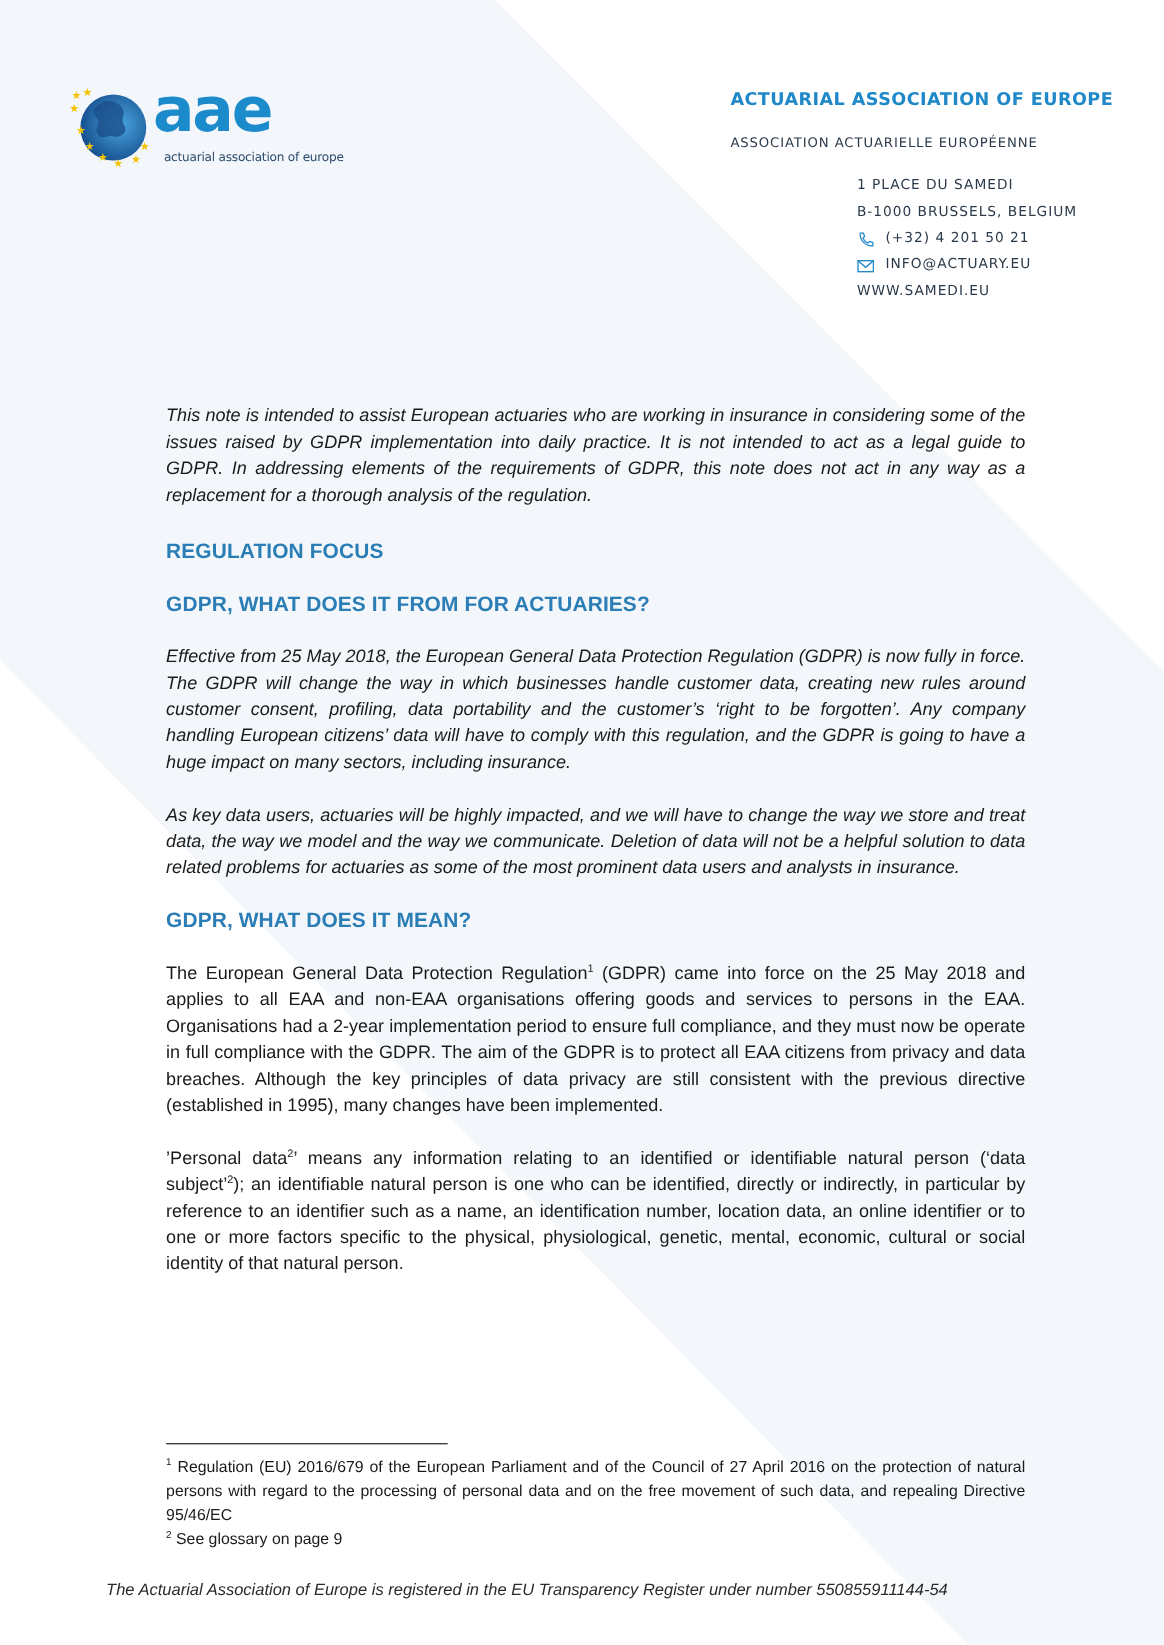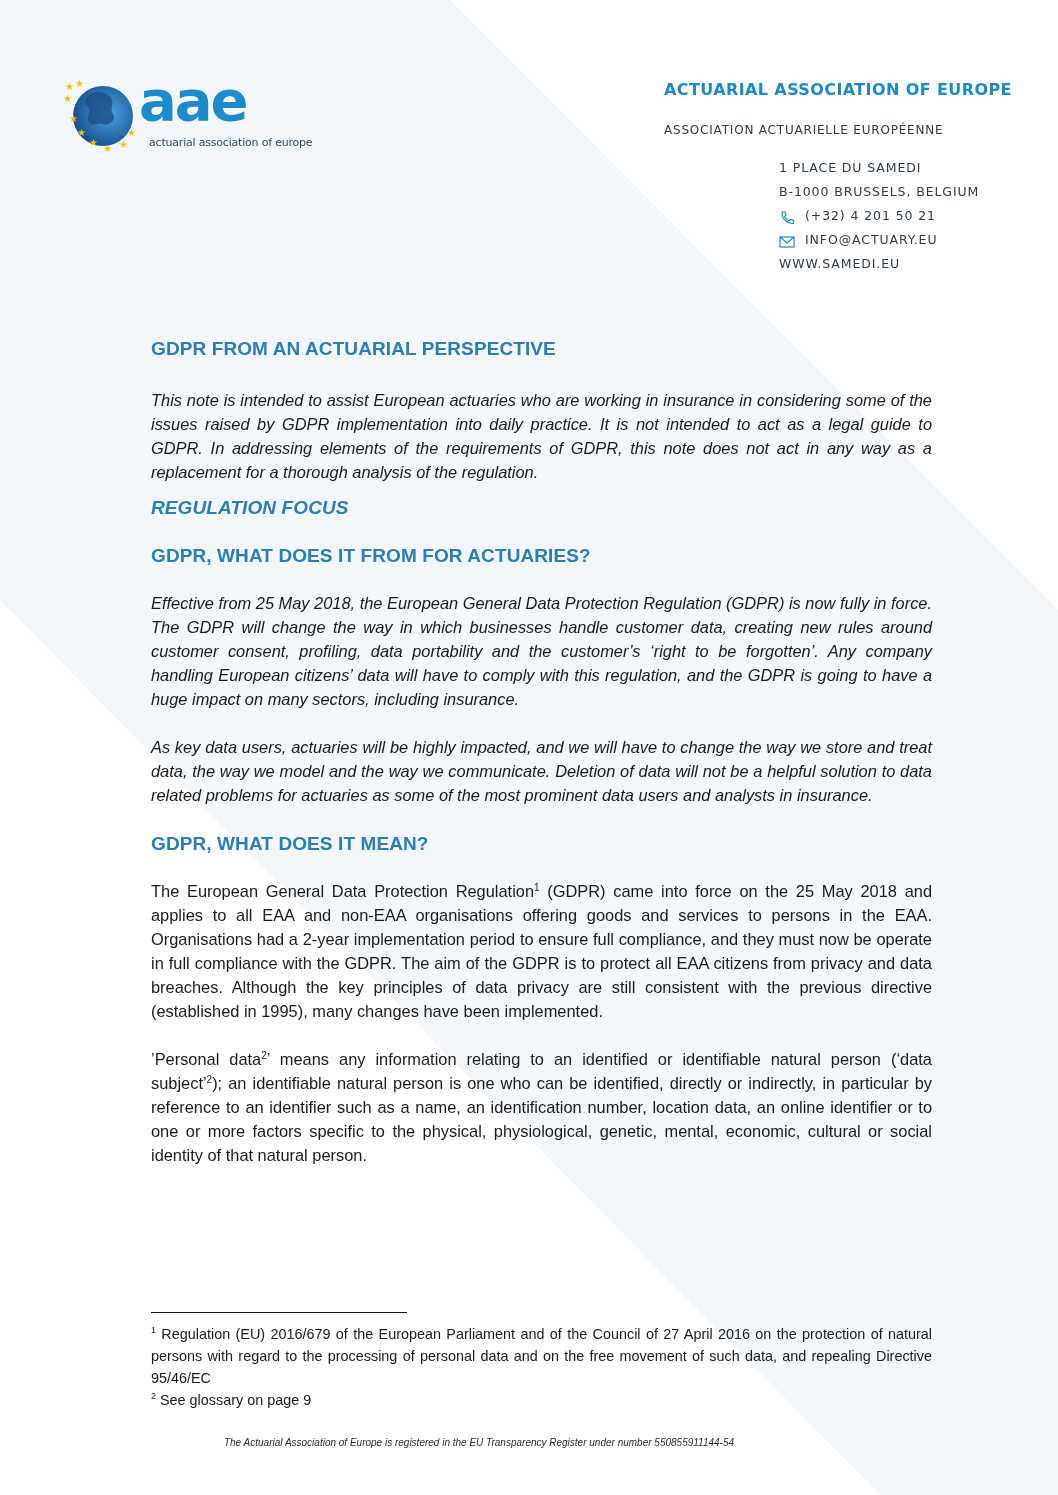"GDPR FROM AN ACTUARIAL PERSPECTIVE" h2 { html: <h2>GDPR FROM AN ACTUARIAL PERSPECTIVE</h2> -> none }
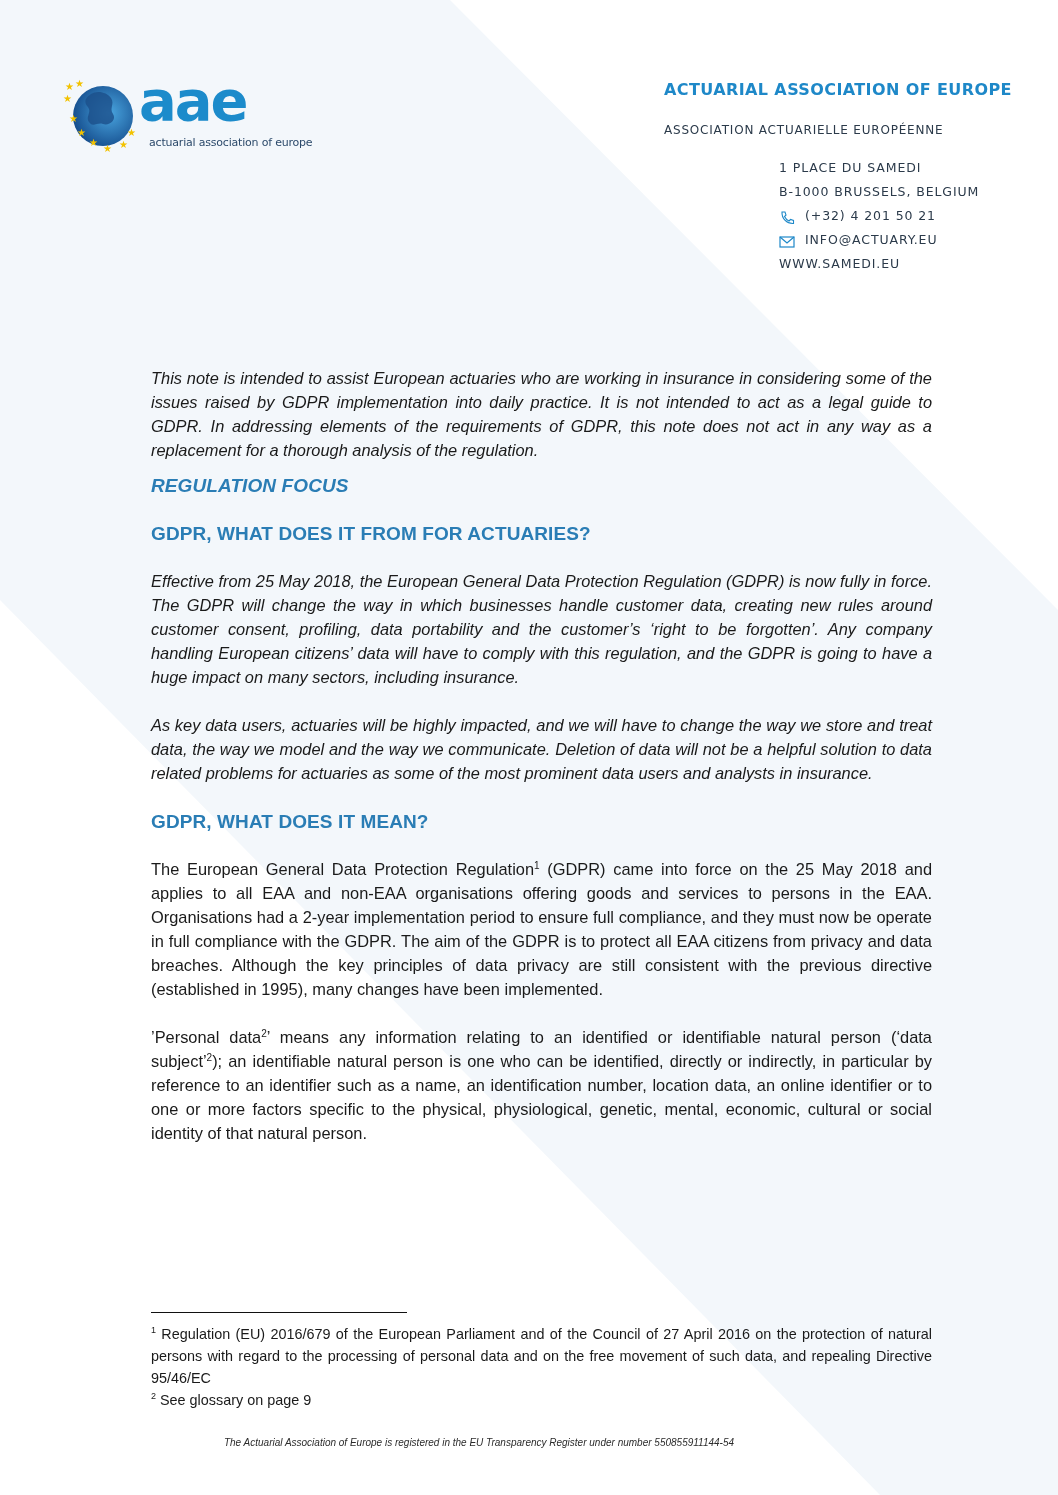"REGULATION FOCUS" h2 { font-style: italic -> none; margin-top: 13px -> 29px }
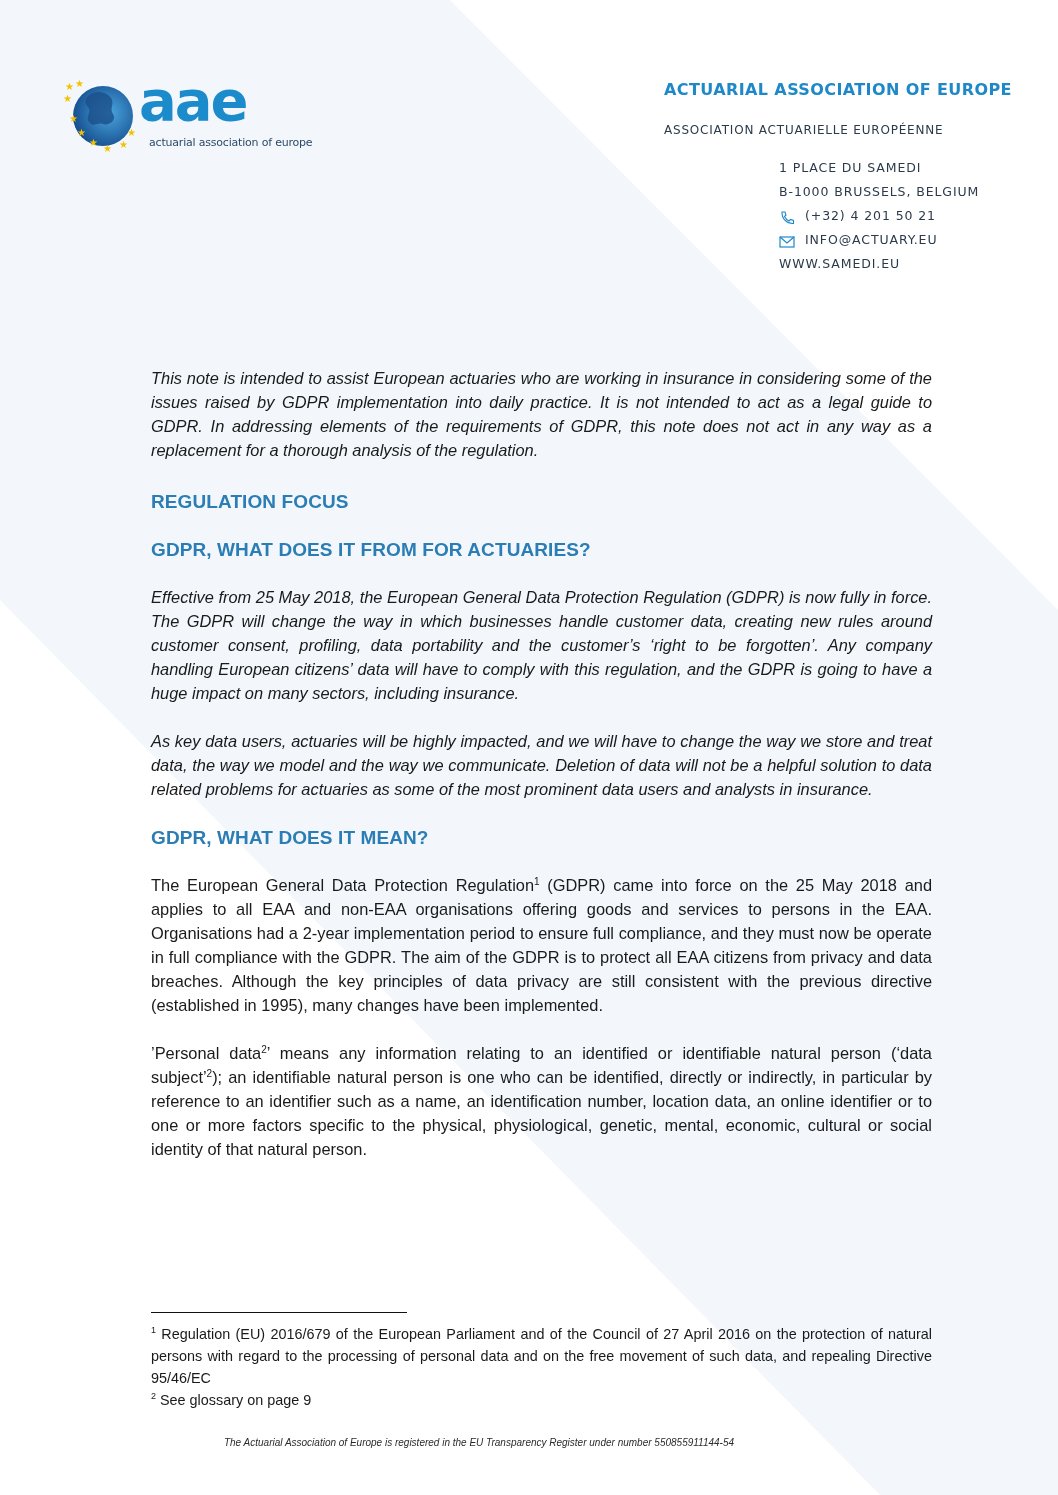"The Actuarial Association of Europe" .footer { font-size: 10px -> 15px }
